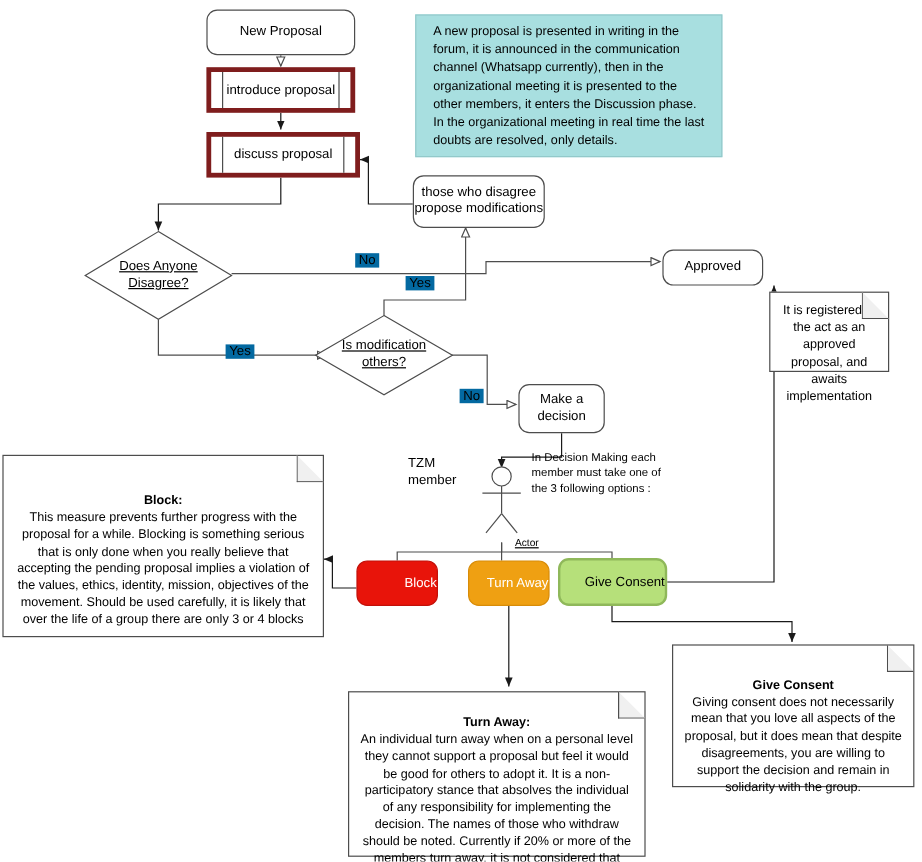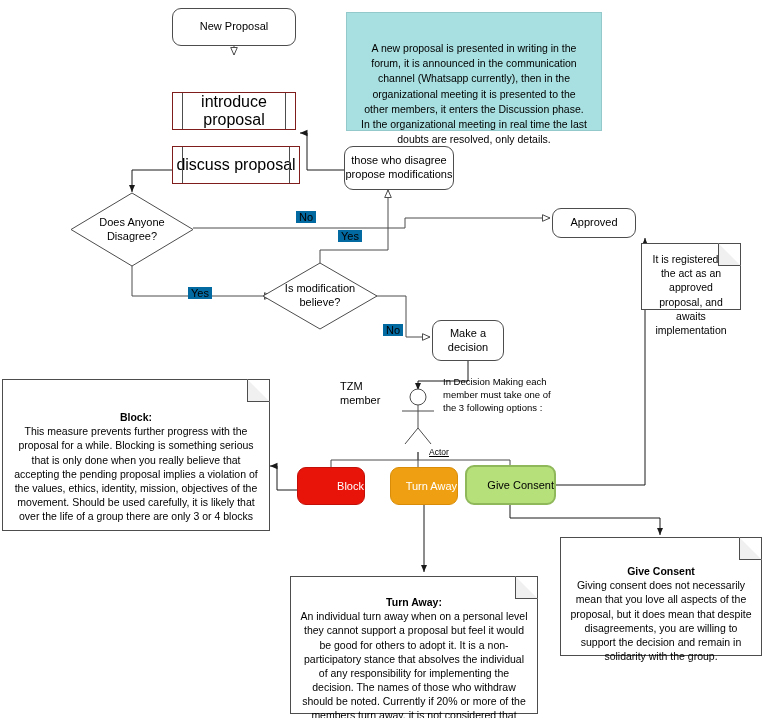"New Proposal" .node { text-align: center -> none }
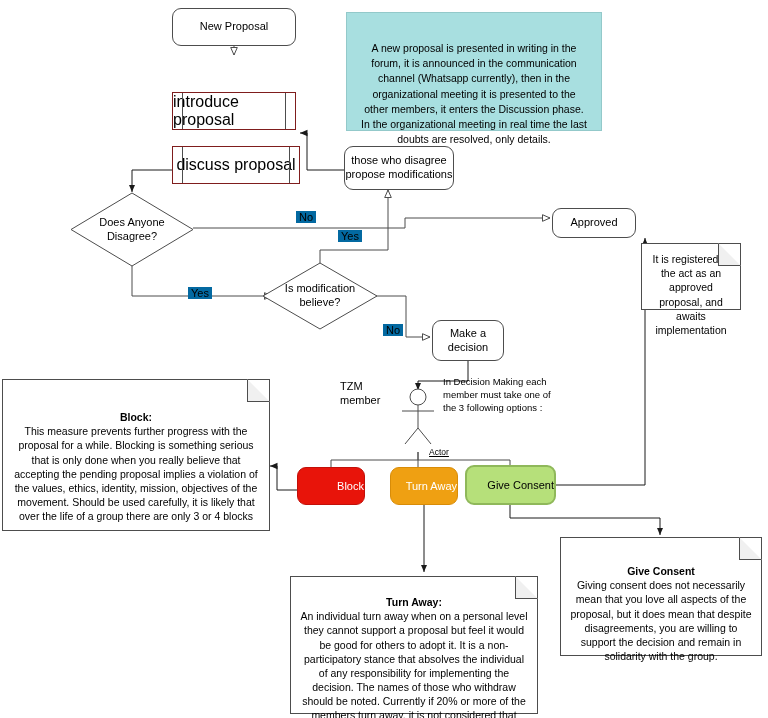"A new proposal is presented" .teal { padding: 28px 14px -> 6px 14px; text-align: center -> left }
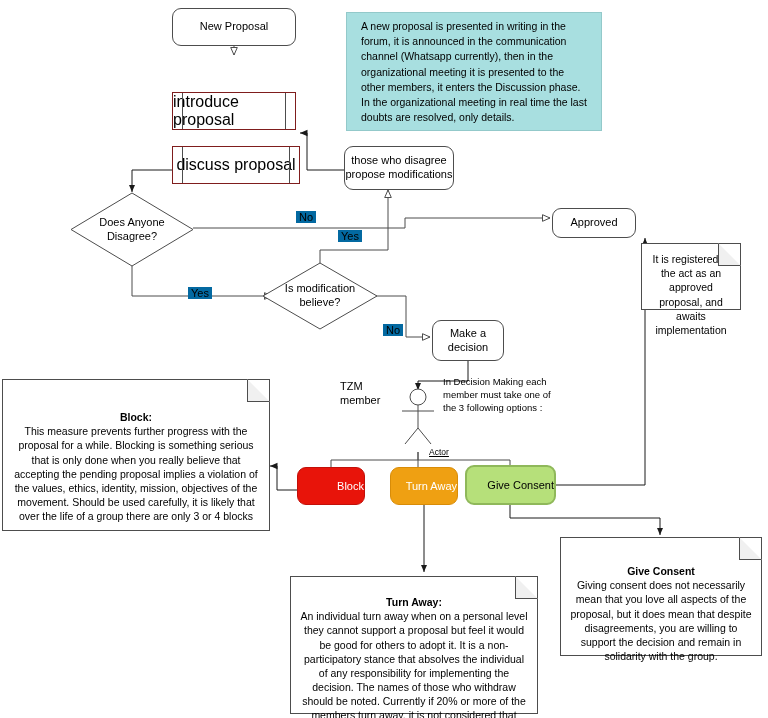"introduce proposal" .predef { border: 1px solid #7f1d1d -> 4px solid #7f1d1d; font-size: 16px -> 11px; margin-top: 36px -> none }
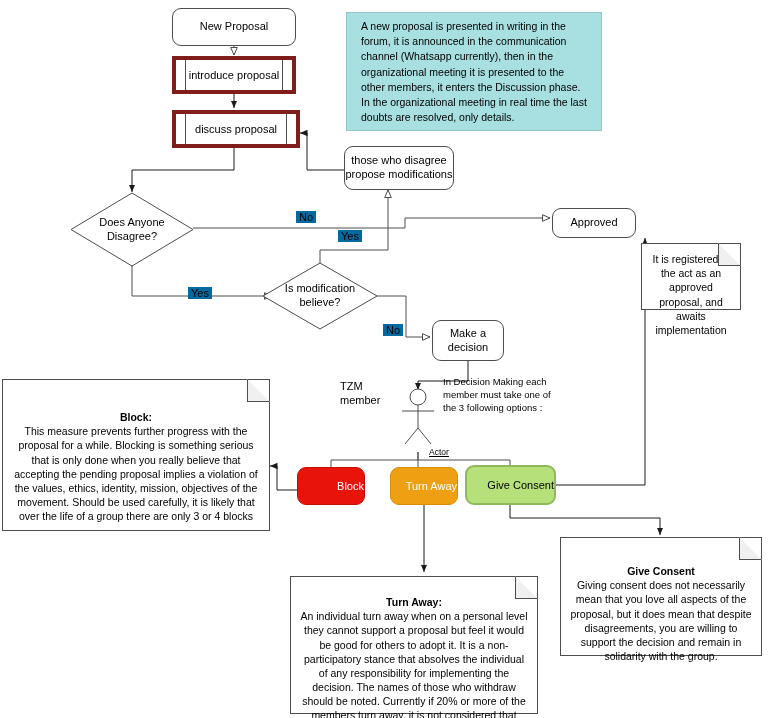"Does Anyone" .diamond .lbl { text-decoration: none -> underline }
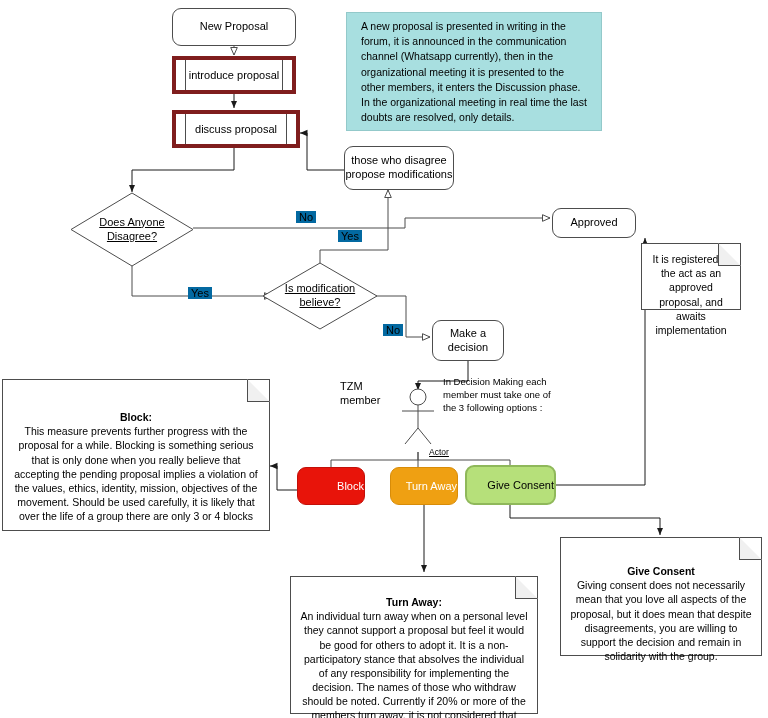"believe?" div { text: believe -> others }
